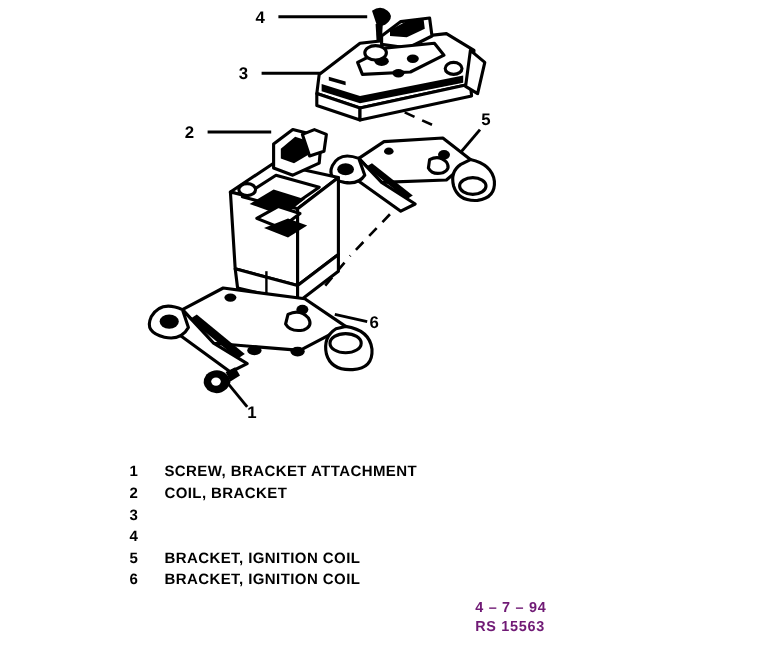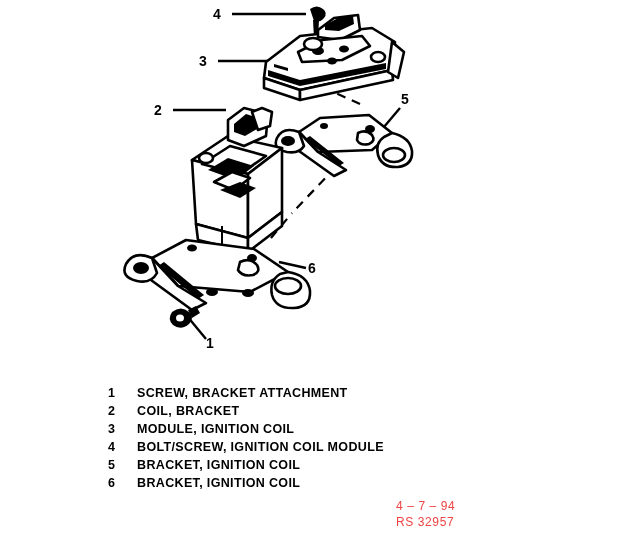"MODULE, IGNITION COIL" span.legend-label { html: <span>MODULE, IGNITION COIL</span> -> none }
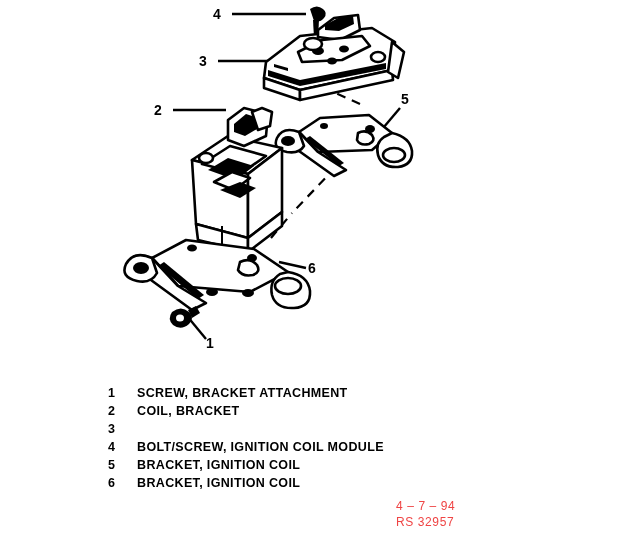"BOLT/SCREW, IGNITION COIL MODULE" span.legend-label { html: <span>BOLT/SCREW, IGNITION COIL MODULE</span> -> none }
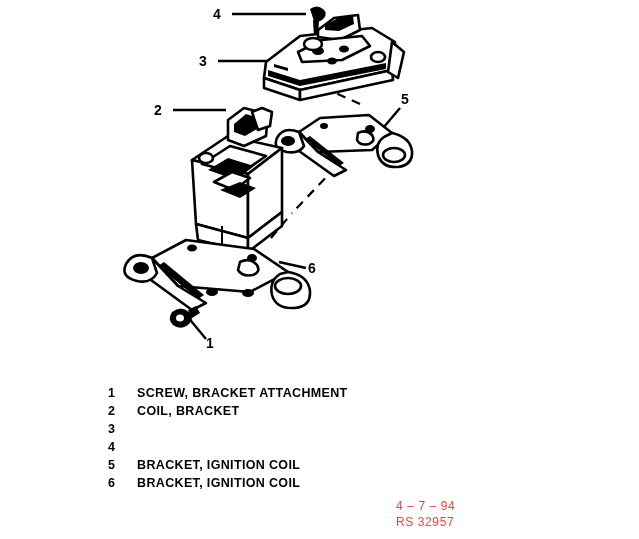"4 – 7 – 94" .footer-line { color: #ef4444 -> #701a75; font-weight: normal -> bold }
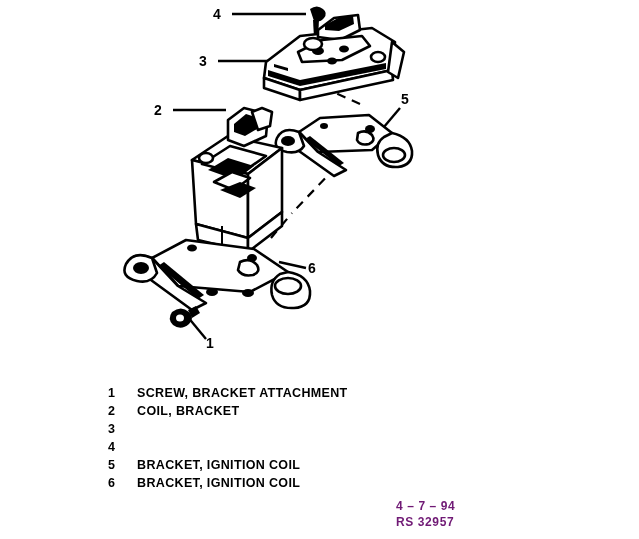"RS 32957" div.footer-line { text: 32957 -> 15563 }
